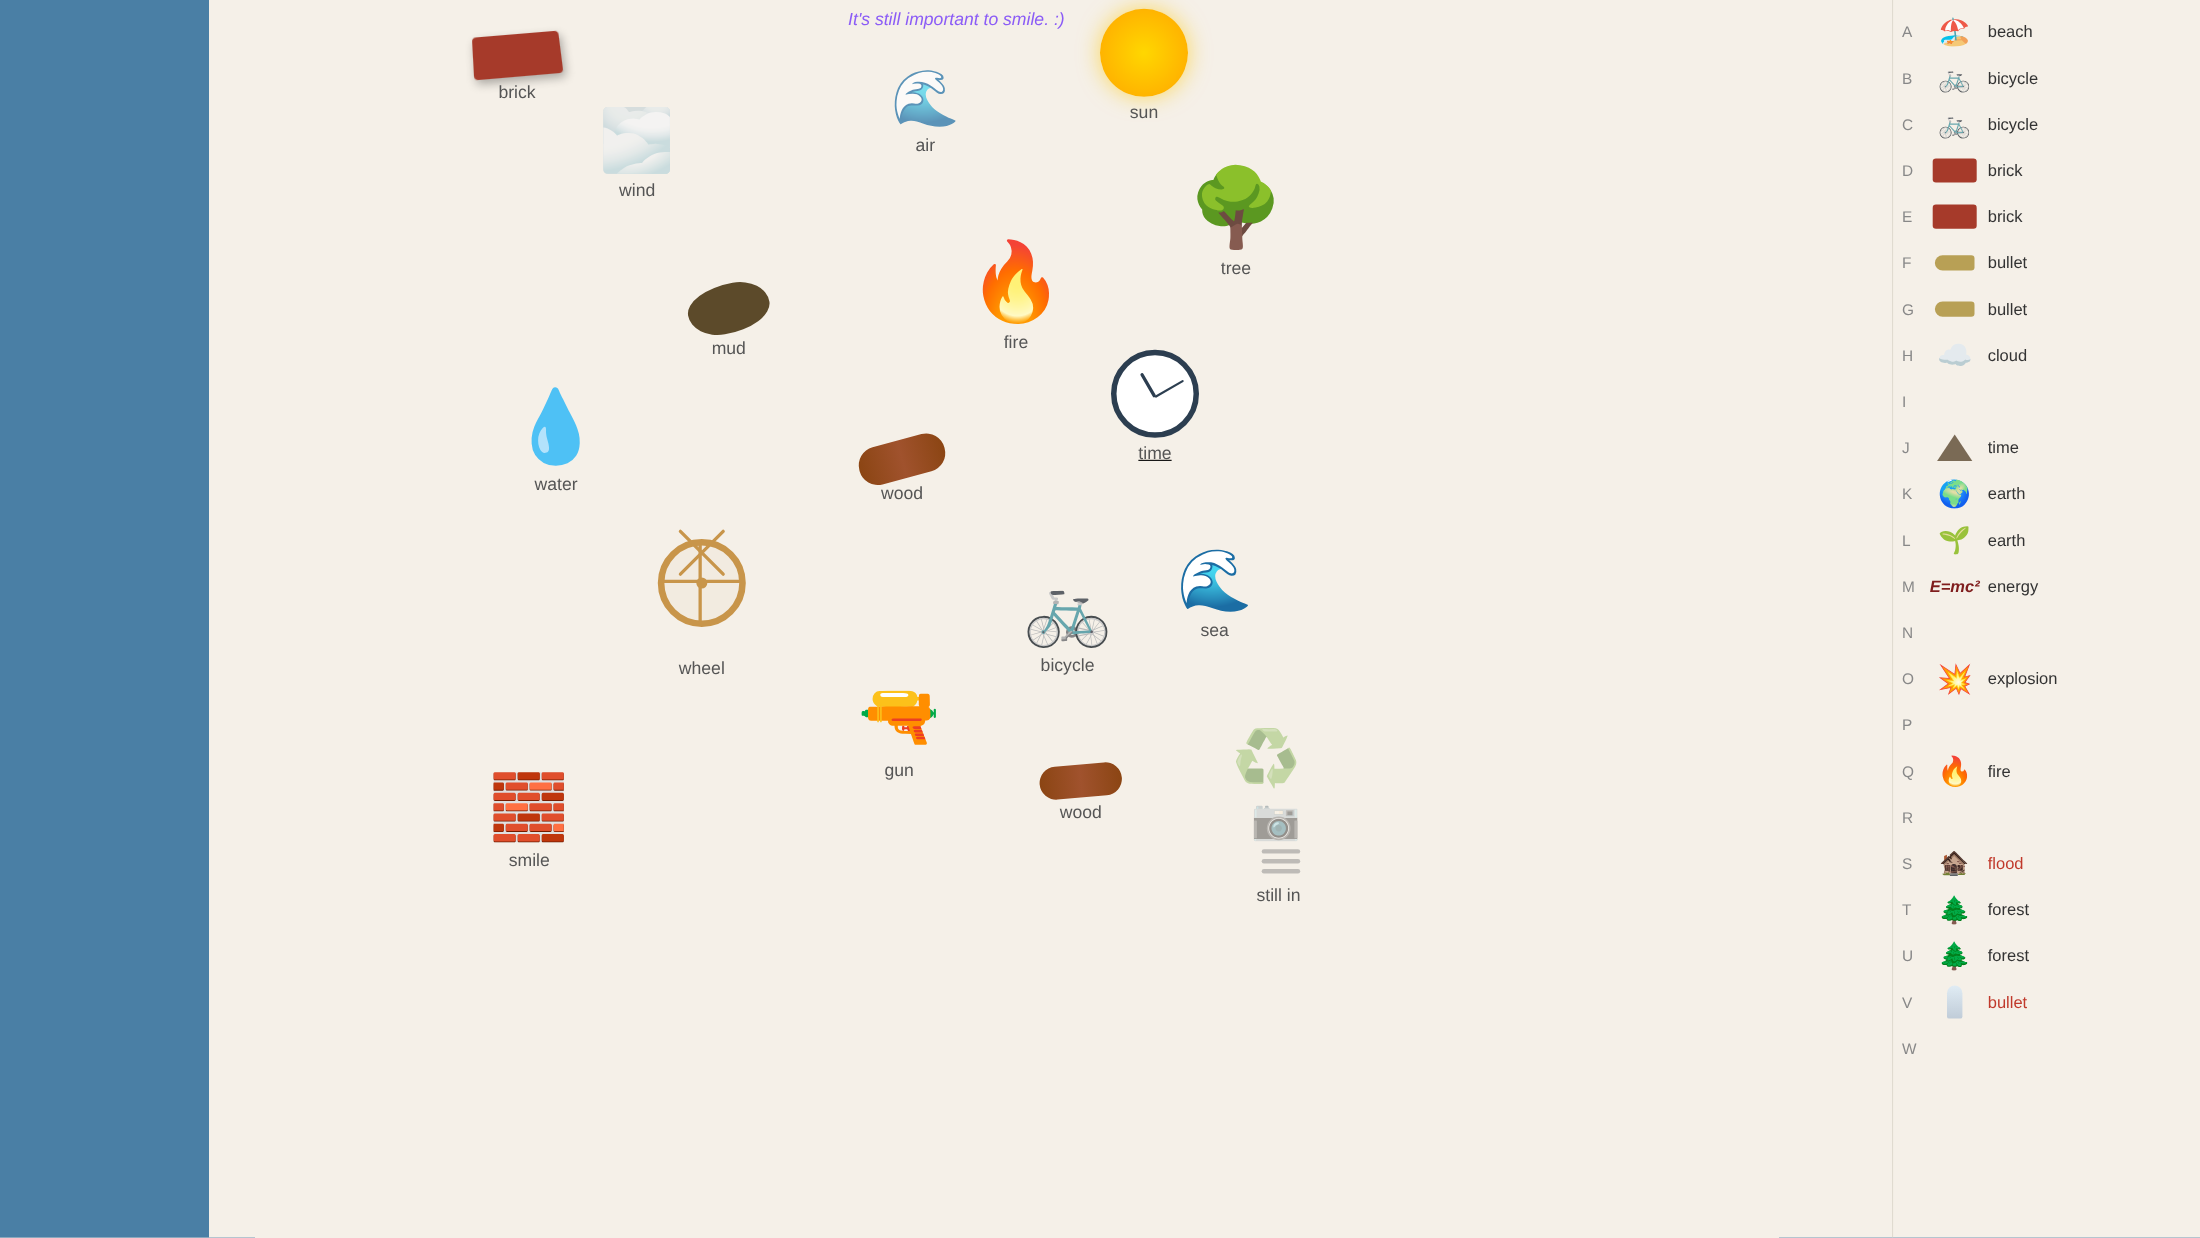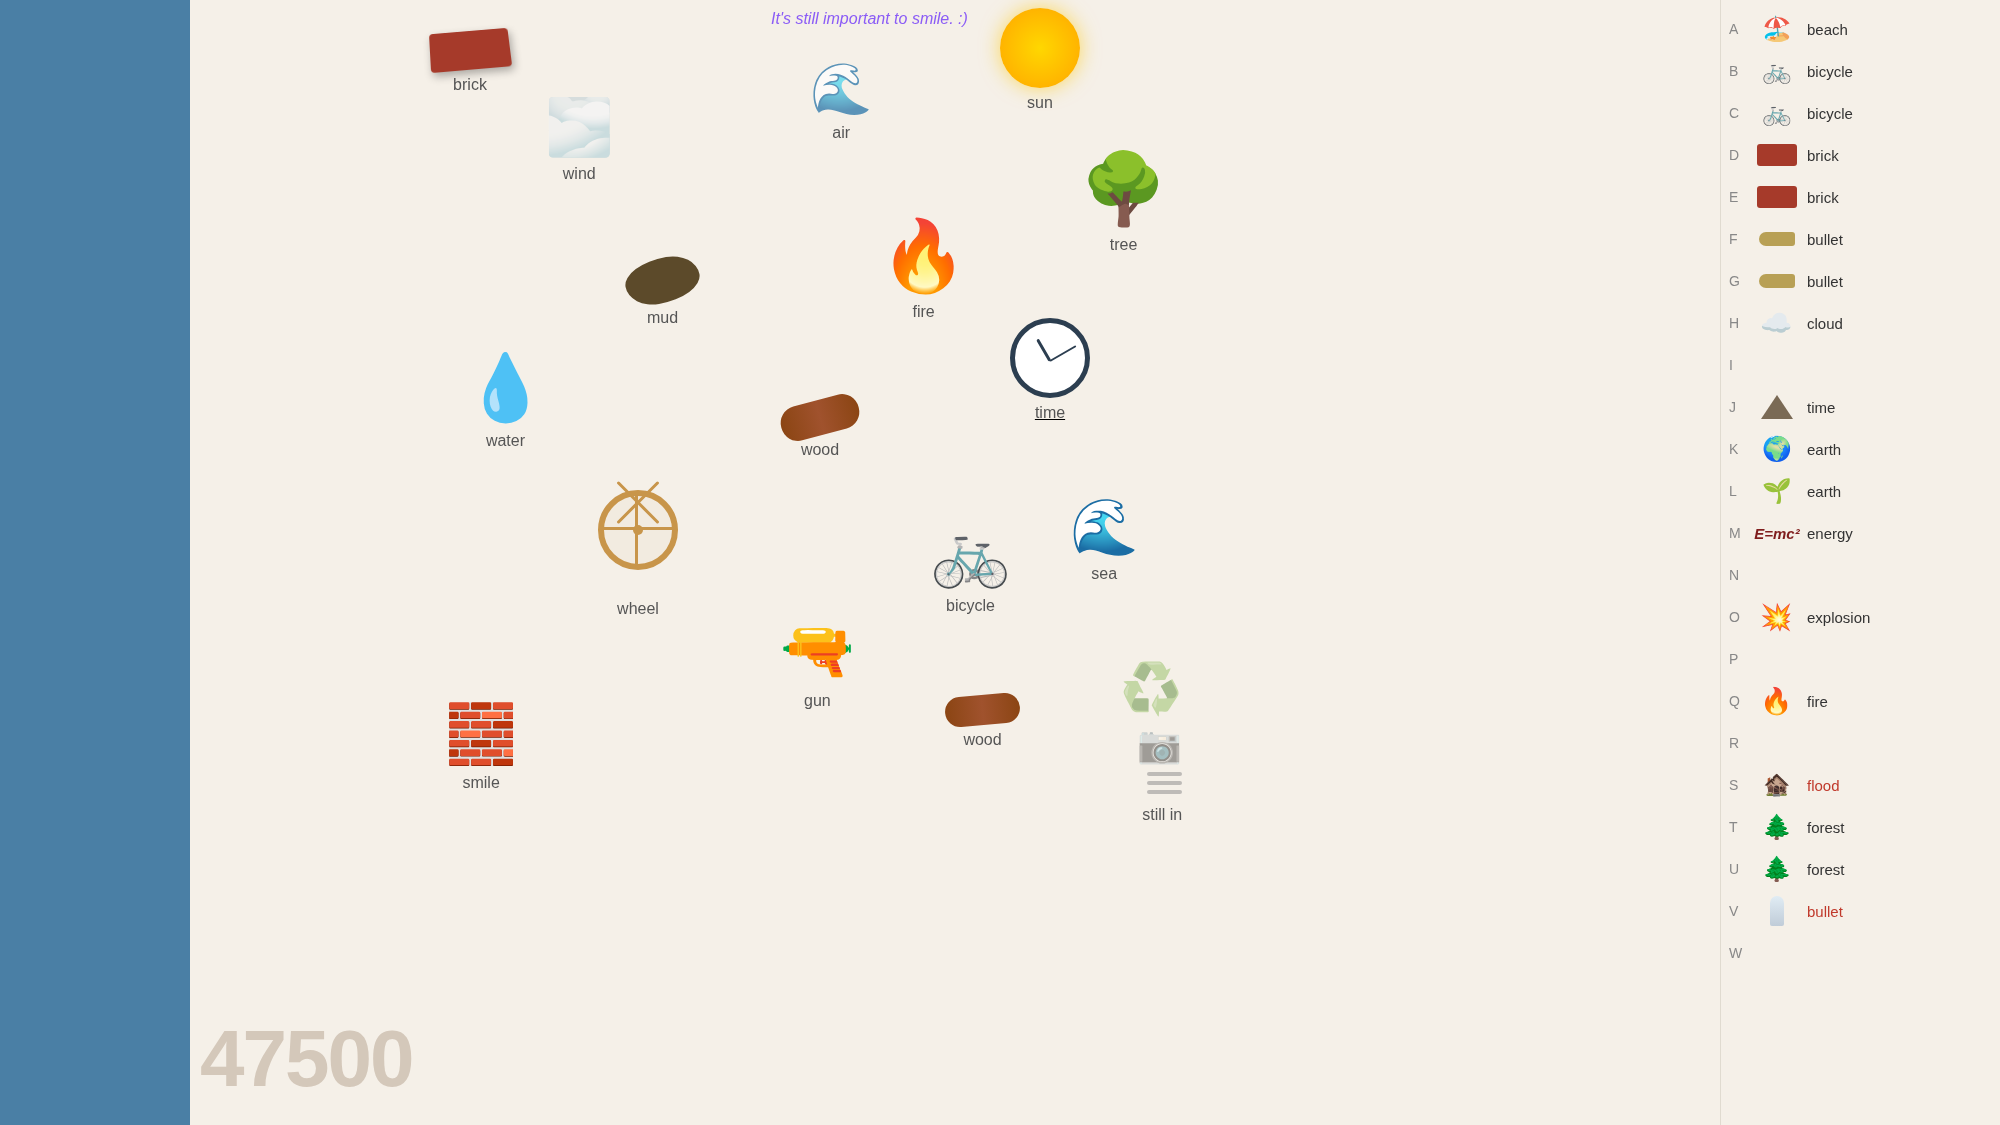"47500" div.score { html: <div>47500</div> -> none }
